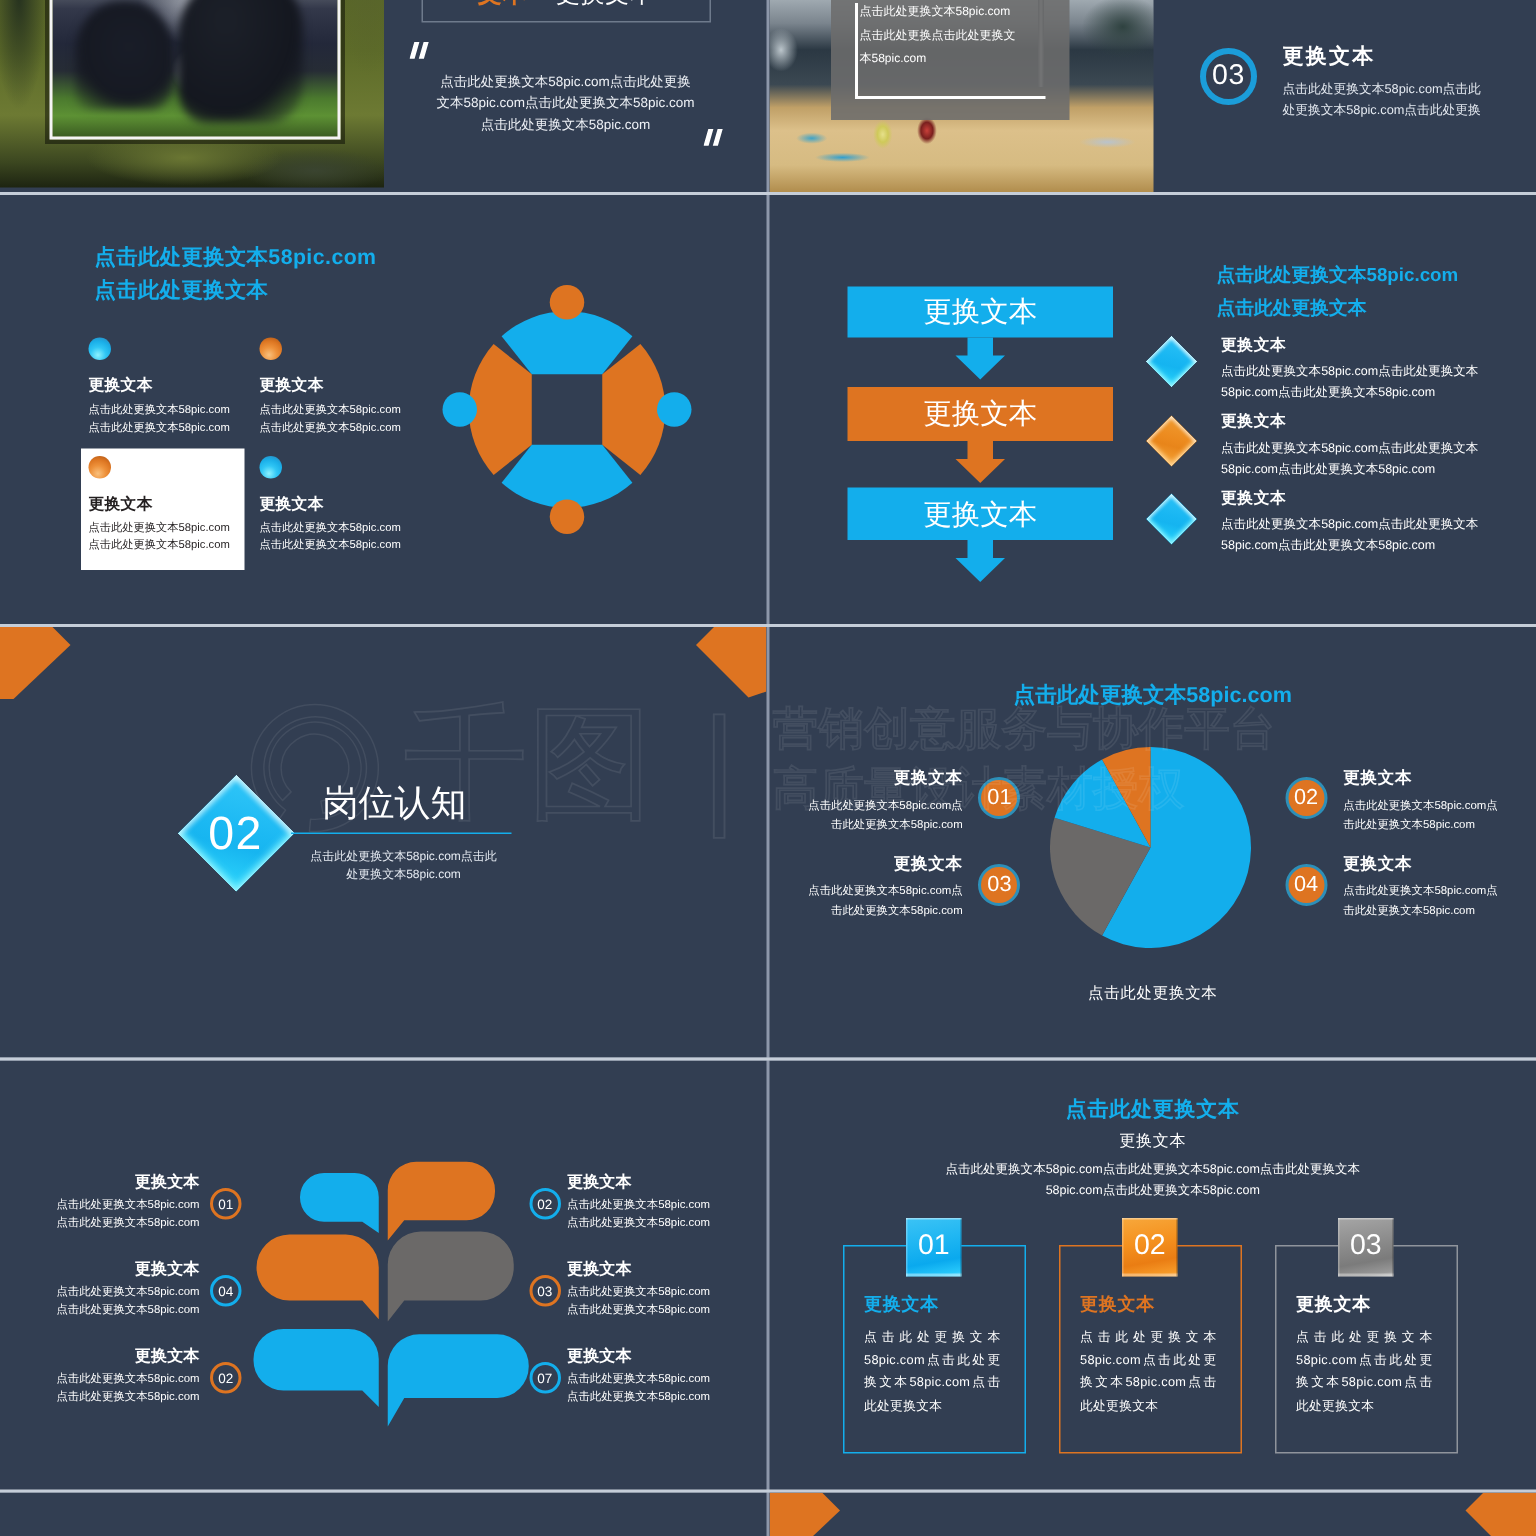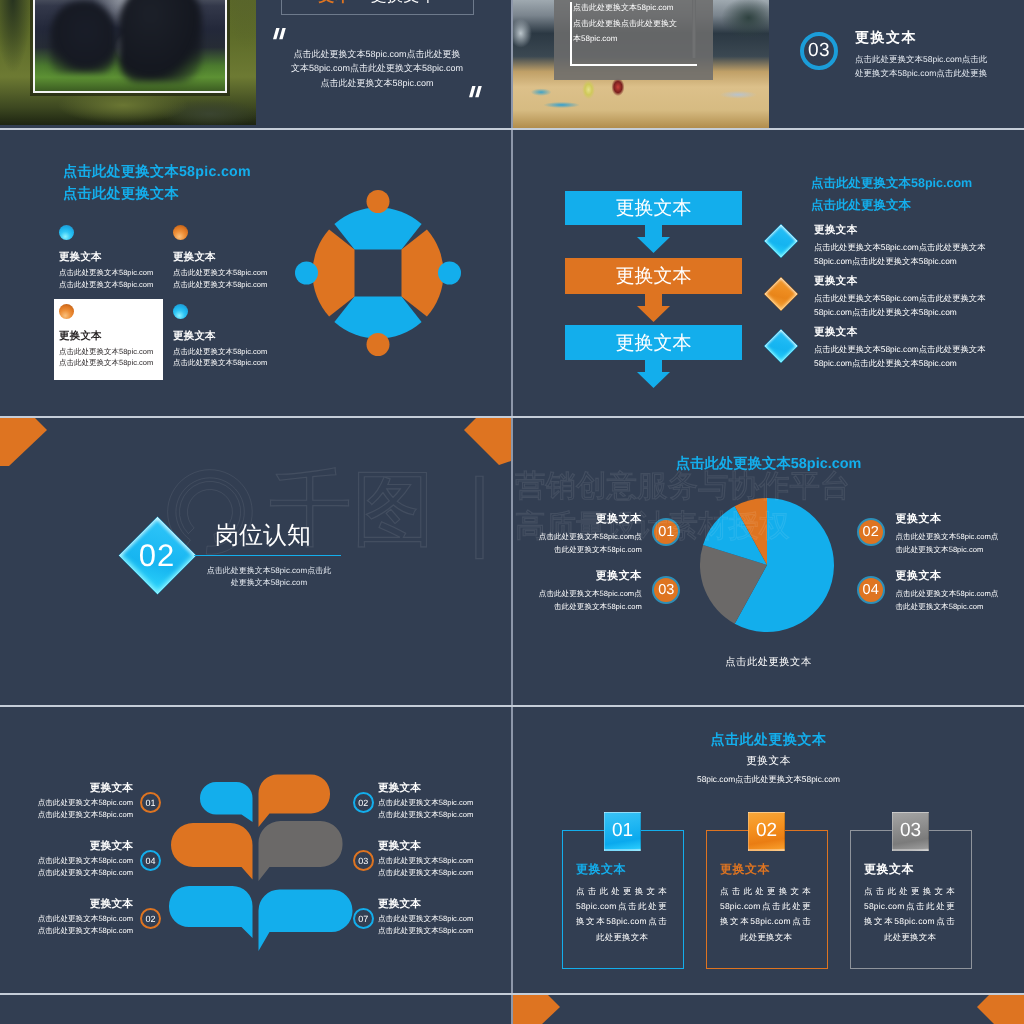"点击此处更换文本58pic.com点击此处更换文本58pic.com点击此处更换" div { html: none -> <div>点击此处更换文本58pic.com点击此处更换文本58pic.com点击此处更换文本</div> }
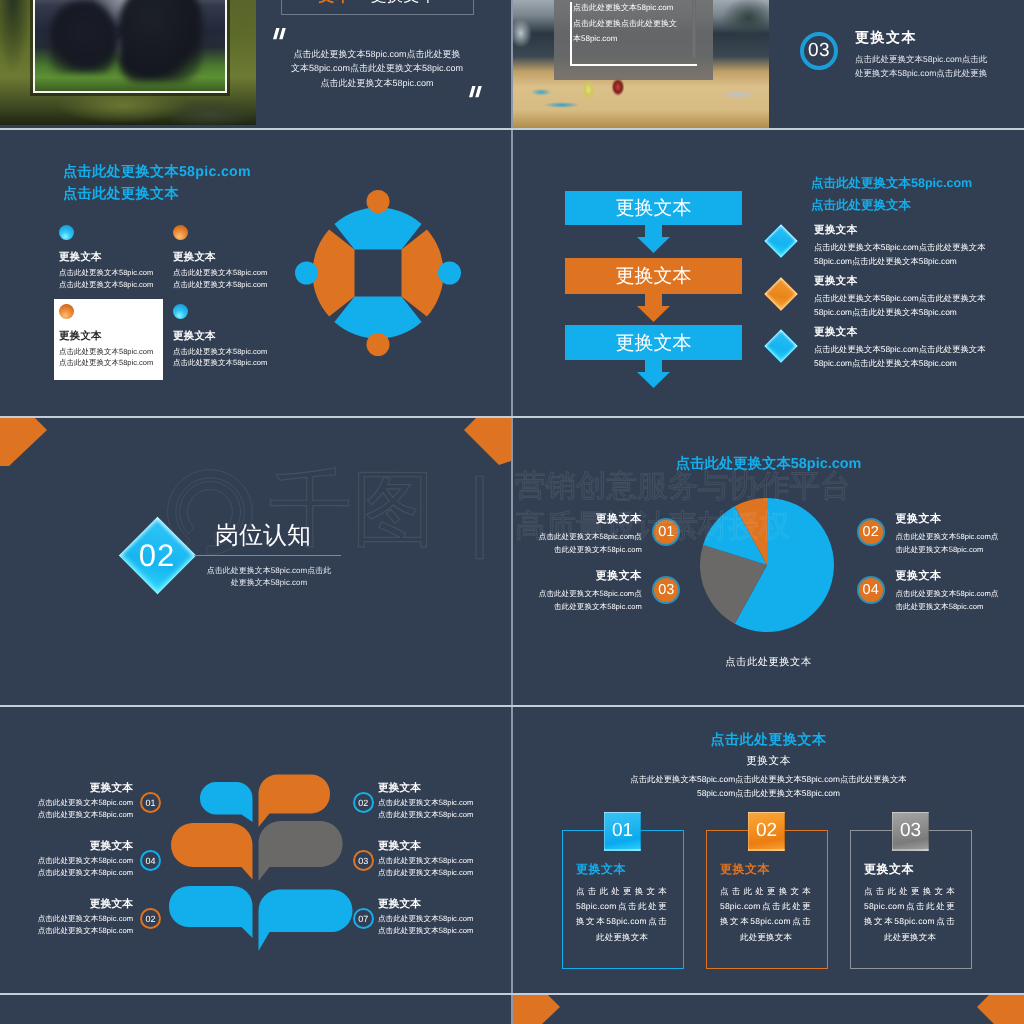"此处更换文本" .cardp:last-child { margin-left: 20px -> none }
